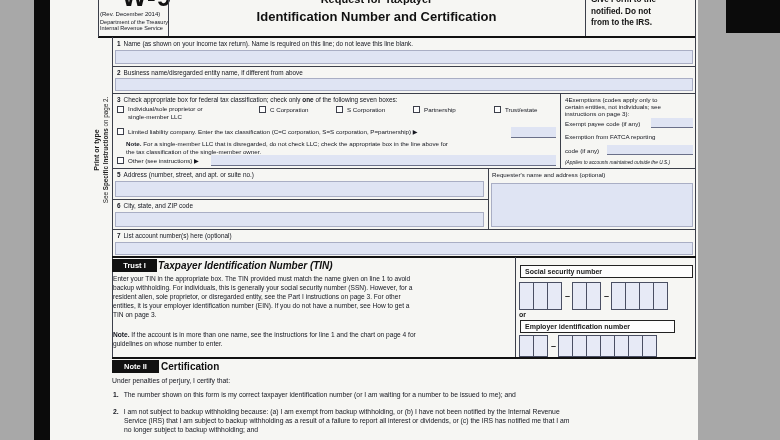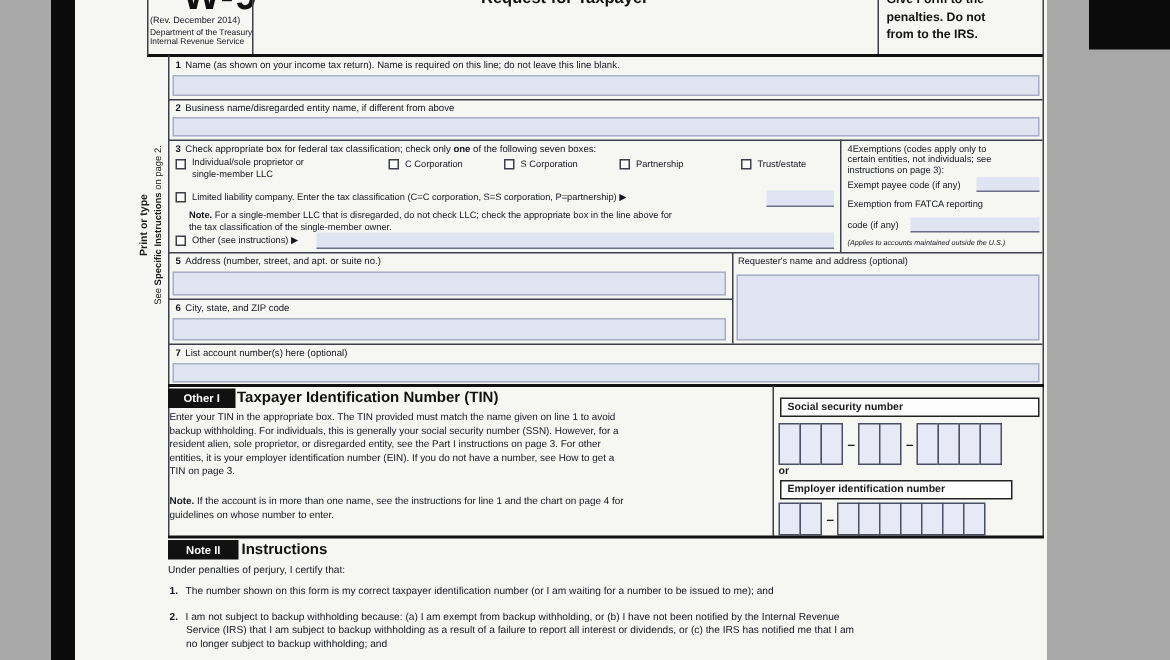"Identification Number and Certification" div.abs { html: none -> <div>Identification Number and Certification</div> }
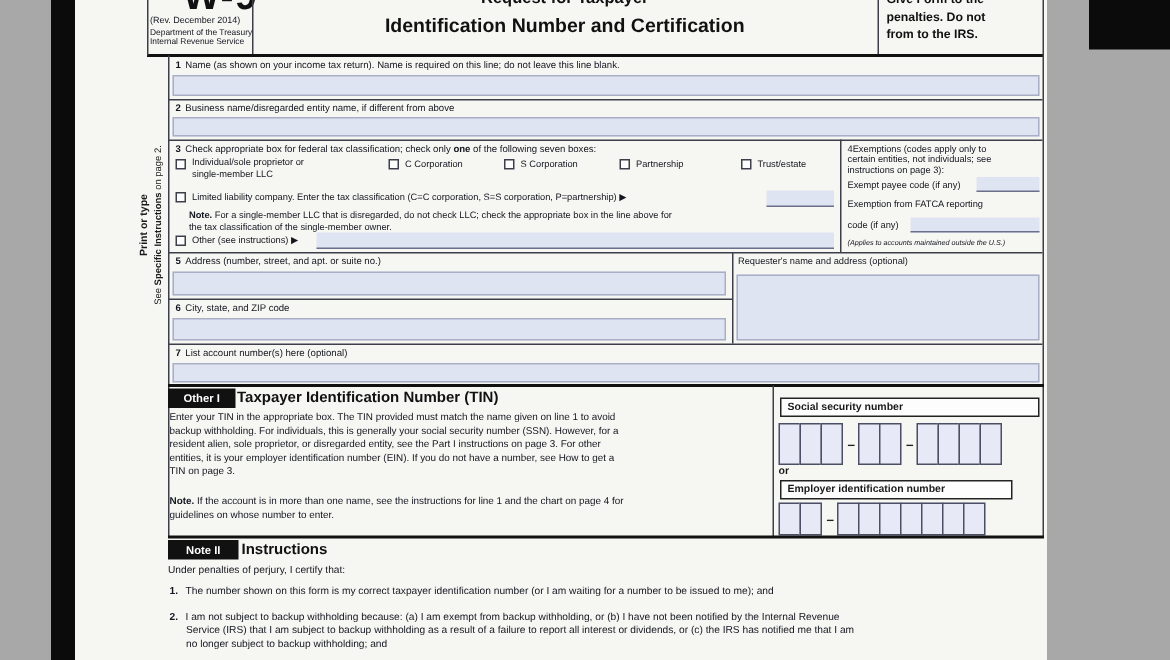"penalties. Do not" div.abs { text: penalties -> notified }
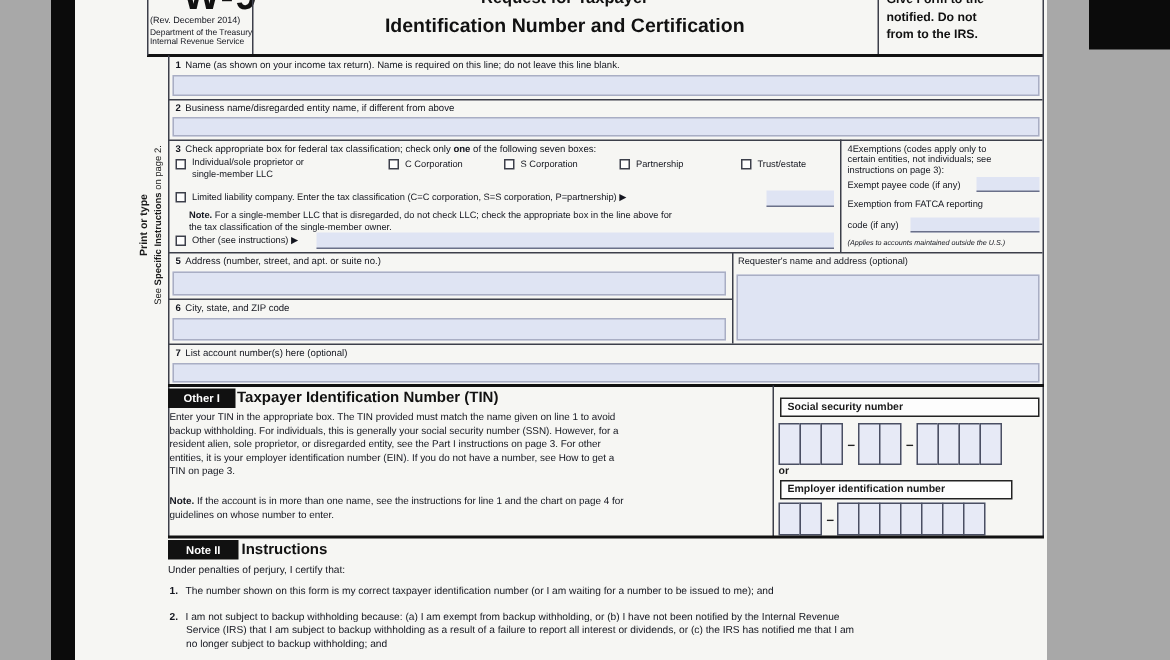"Other I" div.abs { text: Other -> Trust }
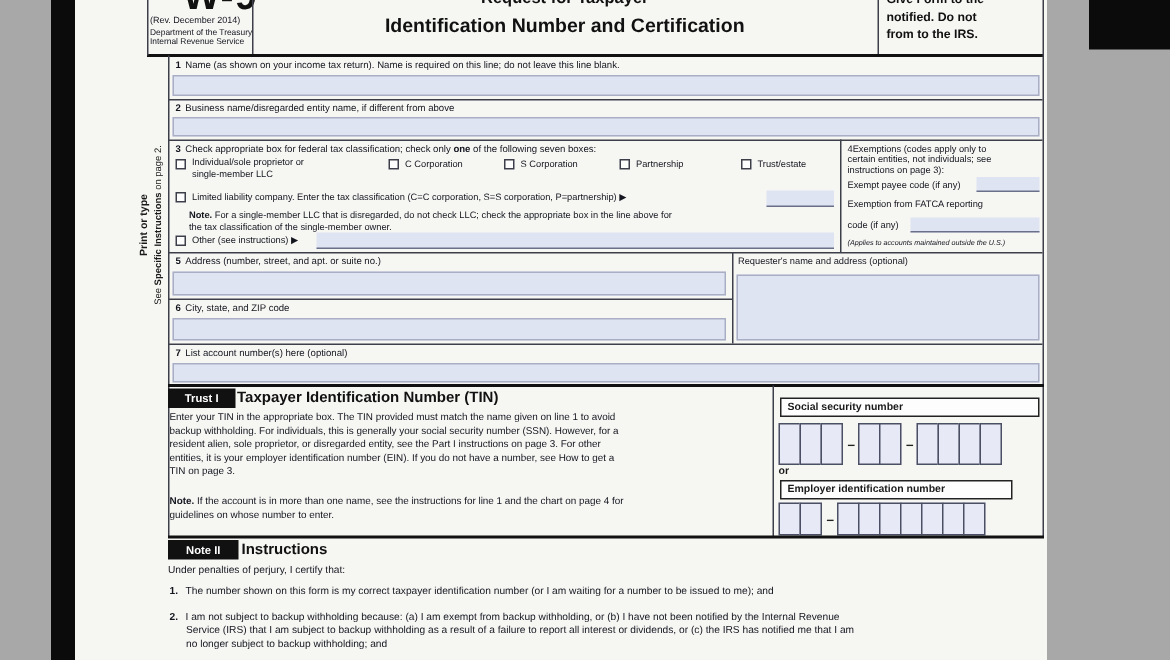"Taxpayer Identification Number (TIN)" div.abs { font-style: none -> italic }
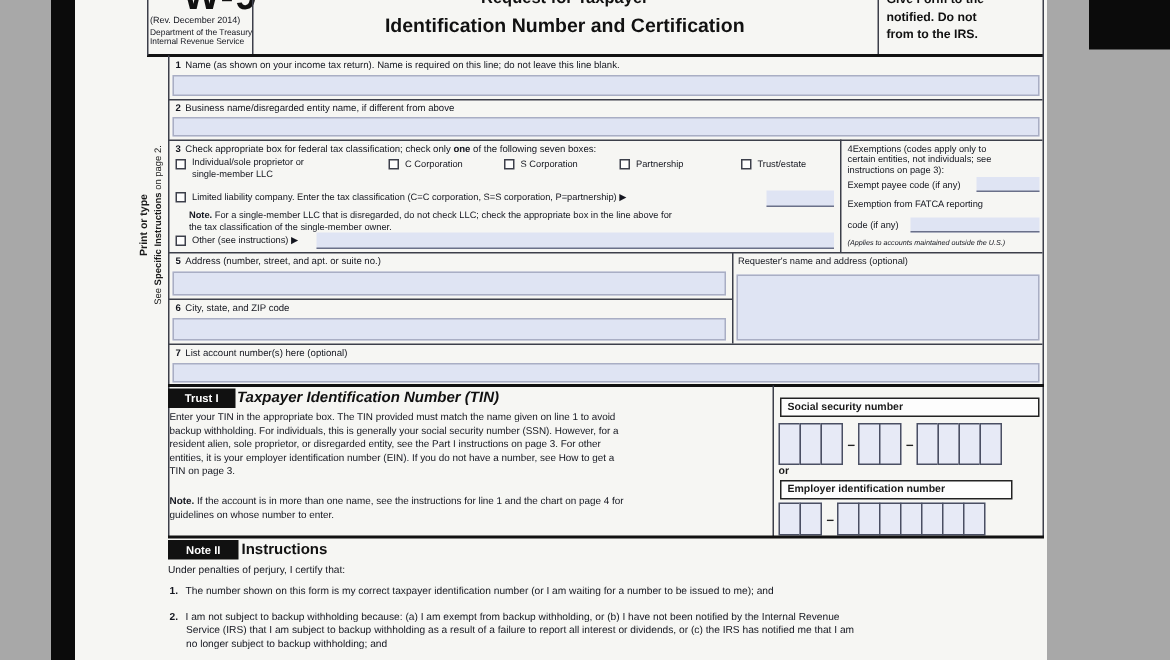"Instructions" div.abs { text: Instructions -> Certification }
